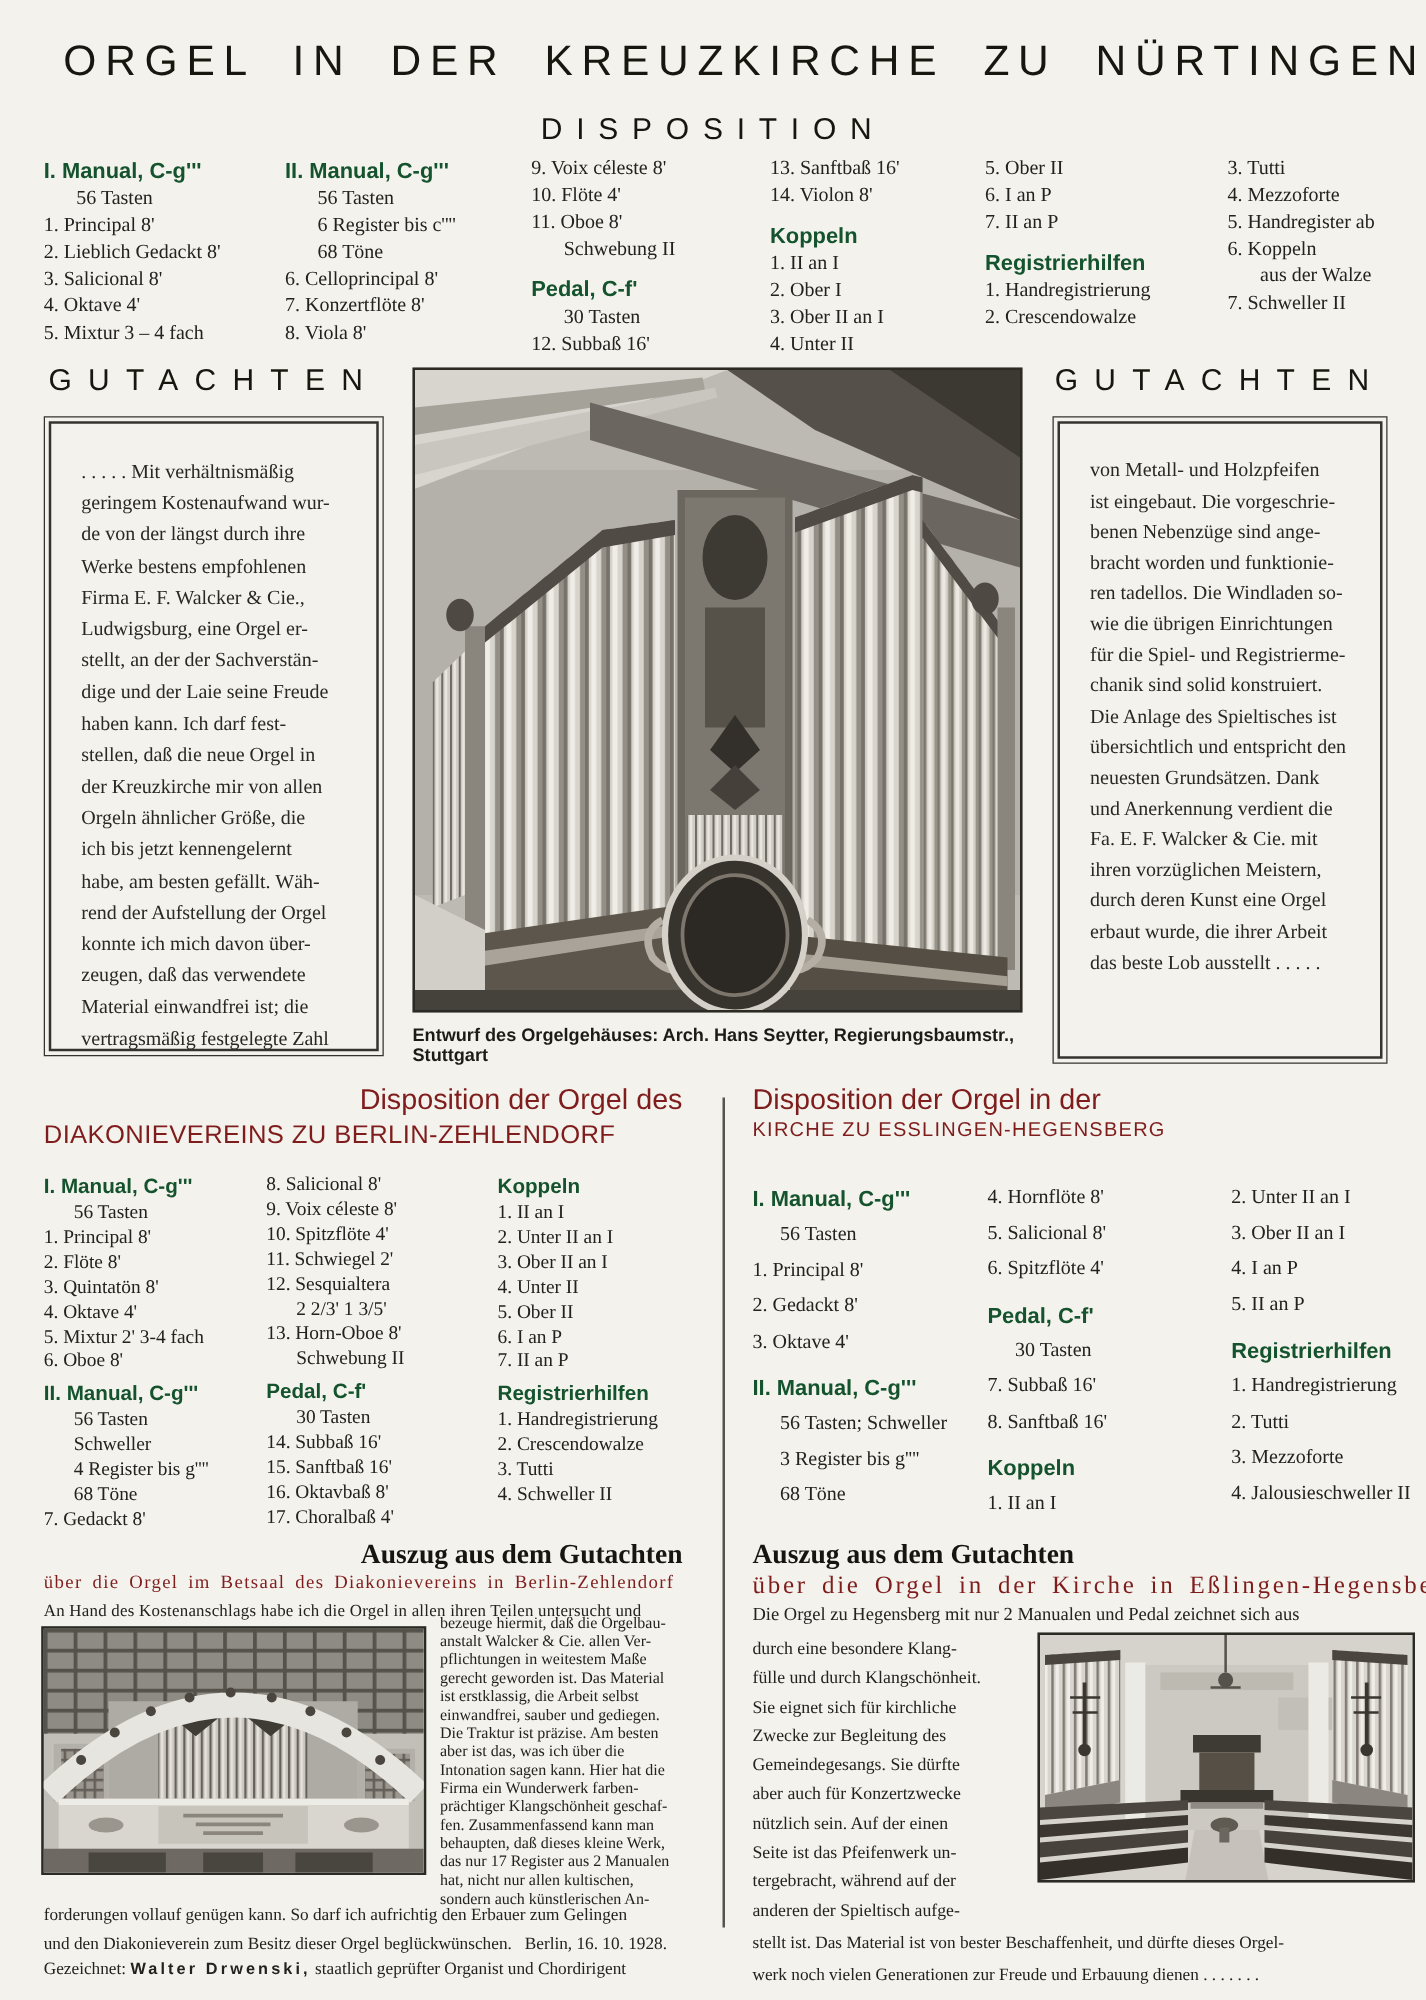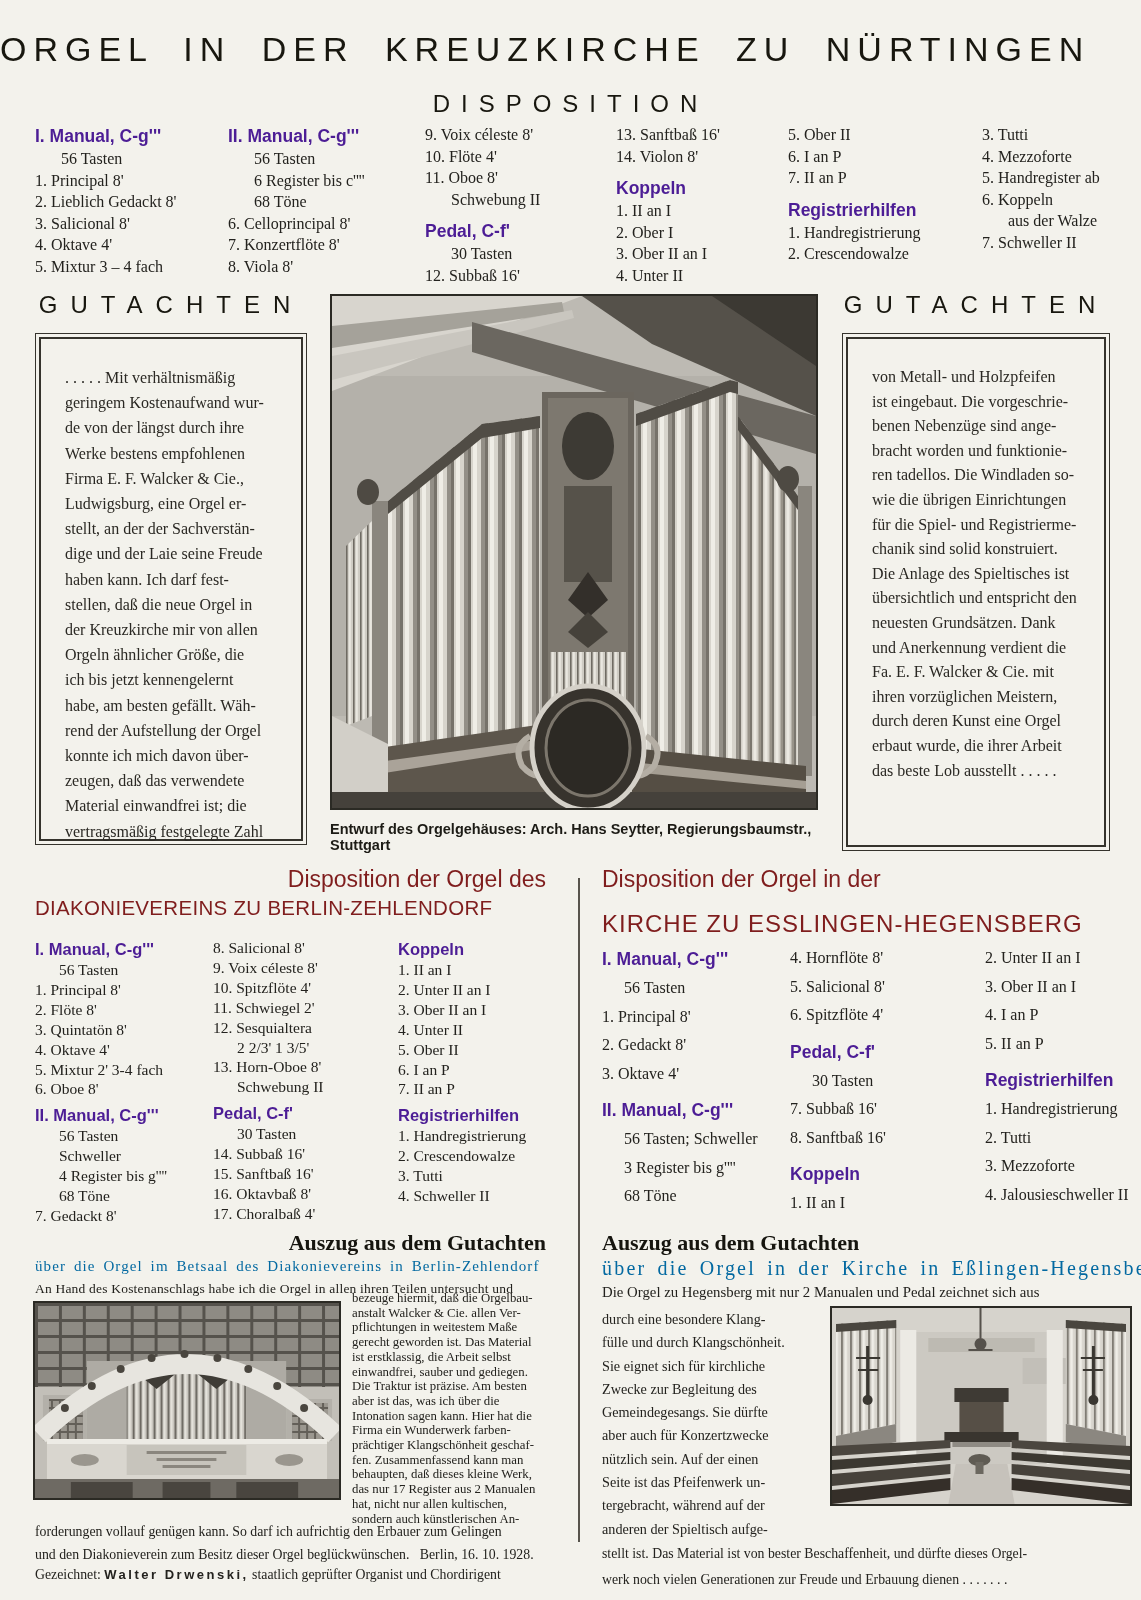"ORGEL IN DER KREUZKIRCHE ZU" .title { text-align: left -> right }
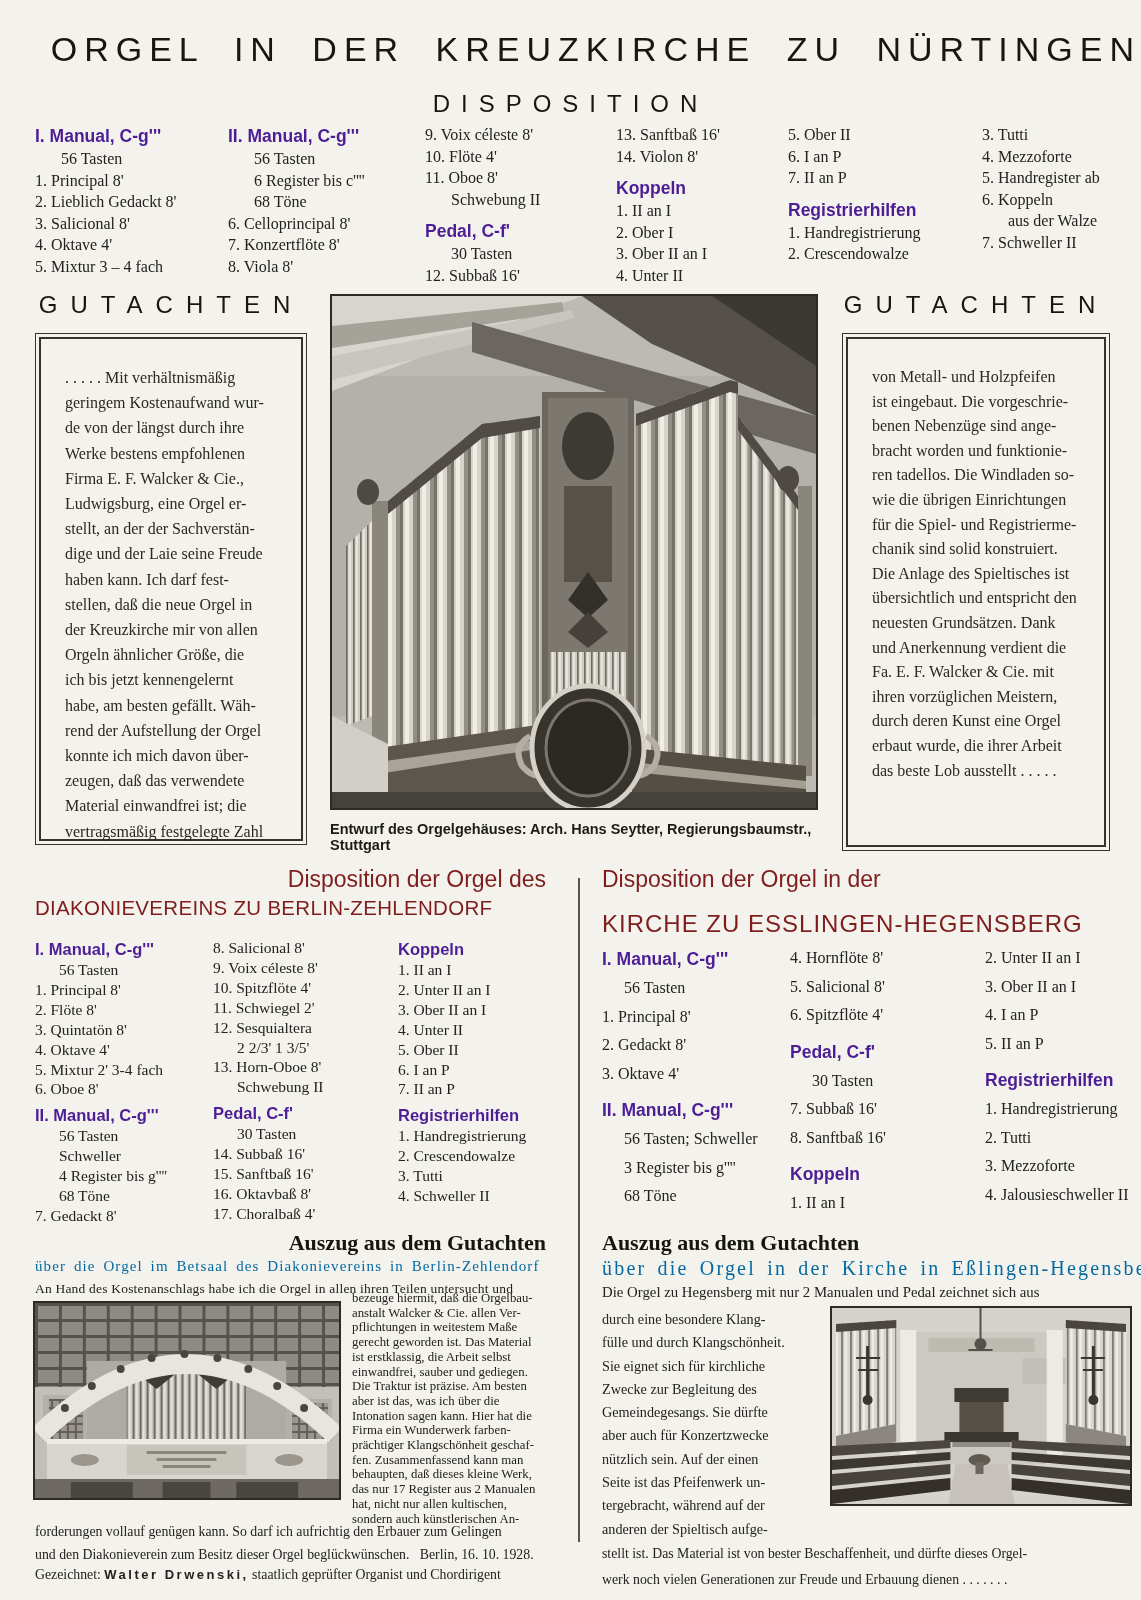"I. Manual, C-g'''" .dl-head { color: #4c1d95 -> #14532d }
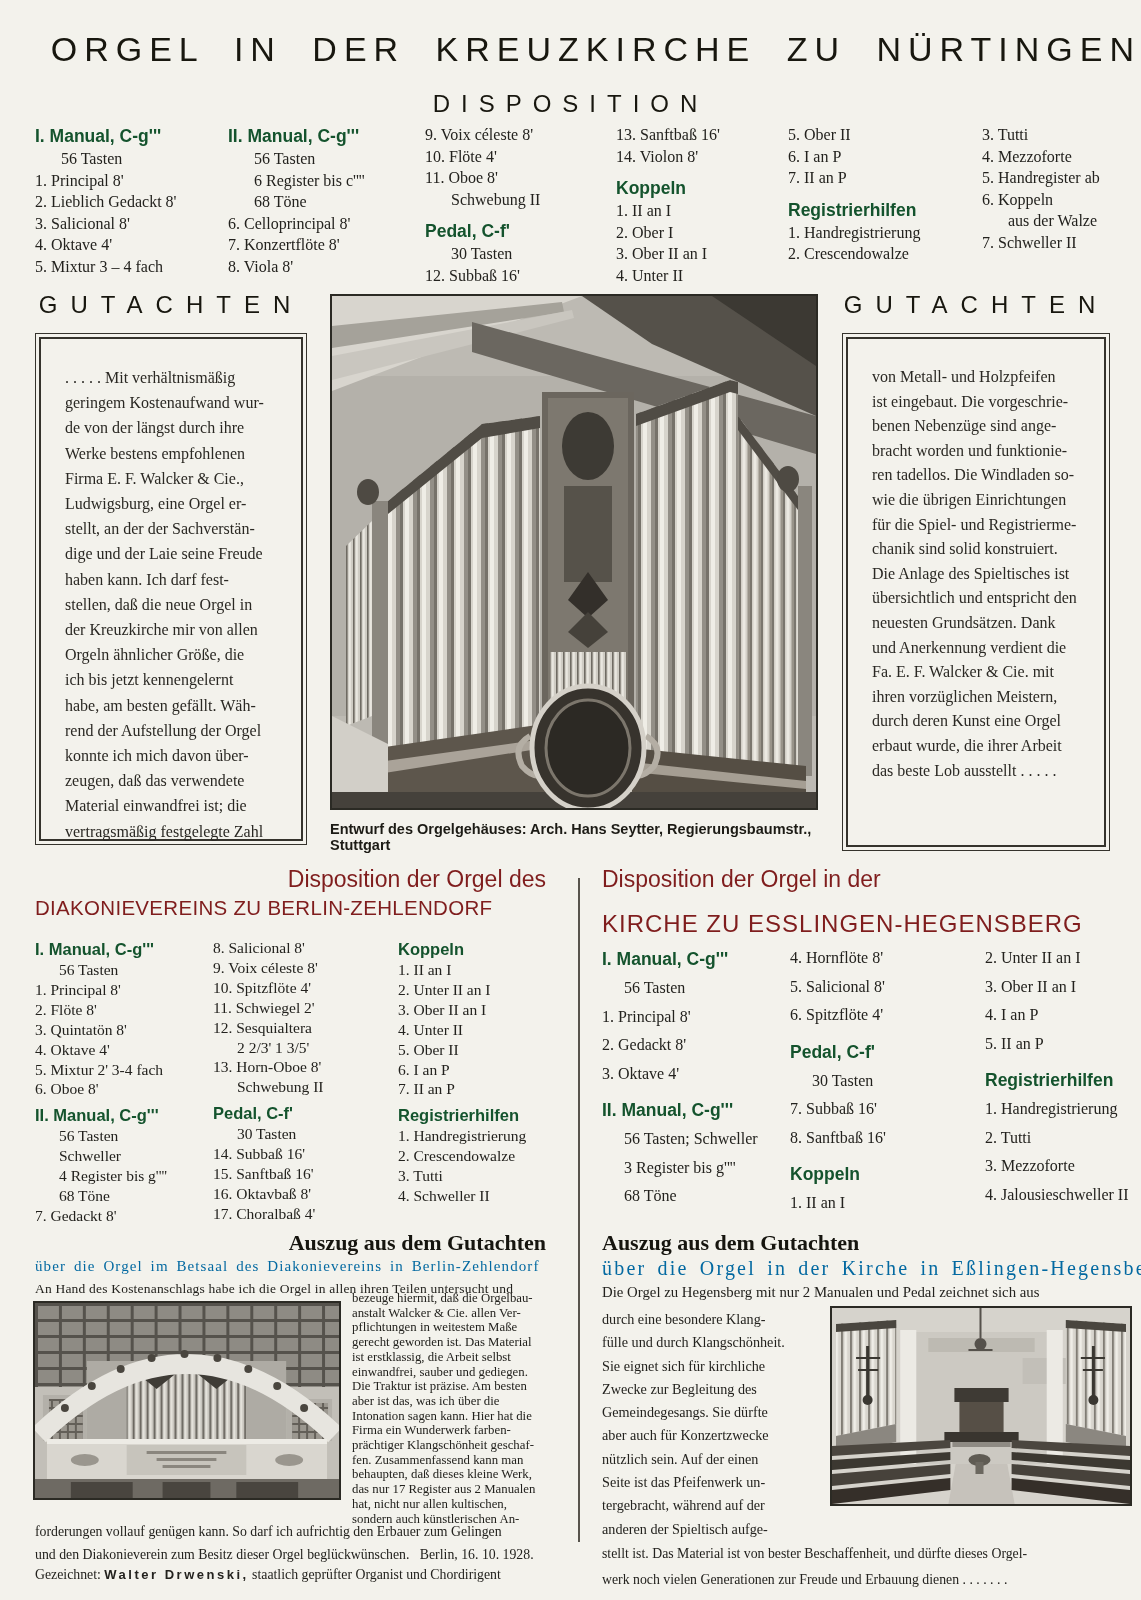"KIRCHE ZU ESSLINGEN-HEGENSBERG" #e-head .h2 { font-size: 24px -> 16px; margin-top: 17px -> 3px }
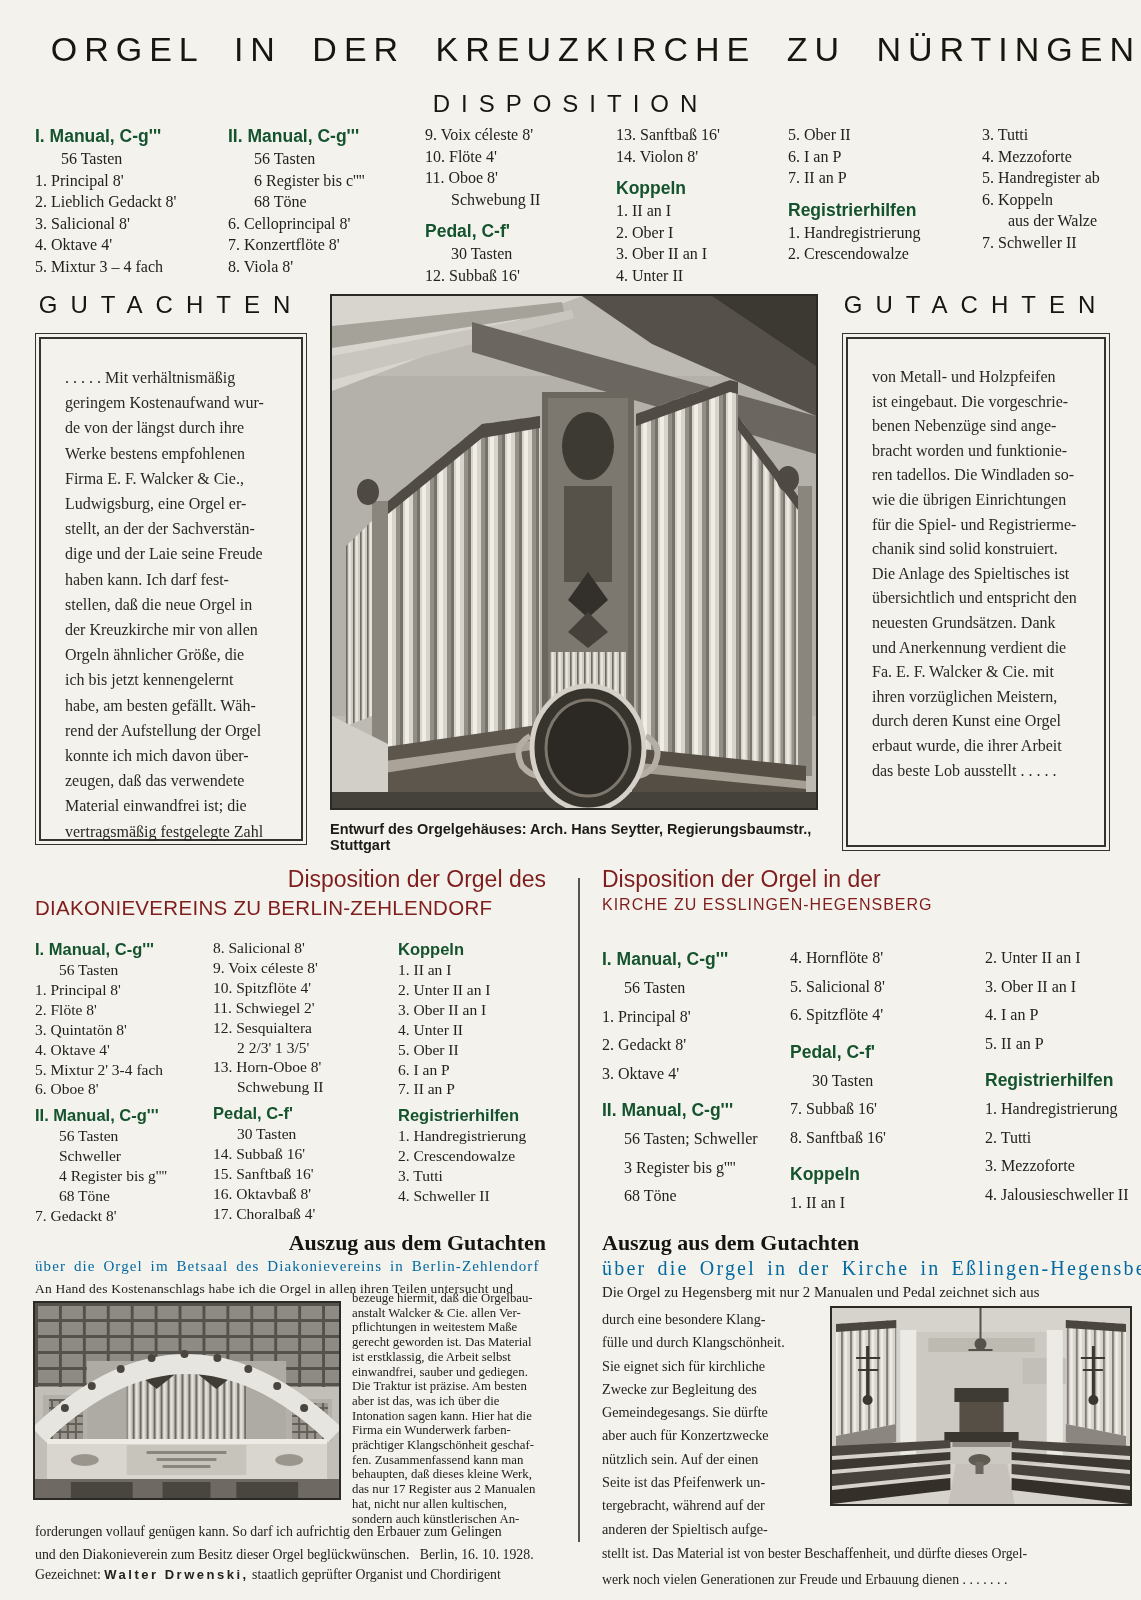"über die Orgel im Betsaal" .aus-sub { color: #0369a1 -> #7f1d1d }
